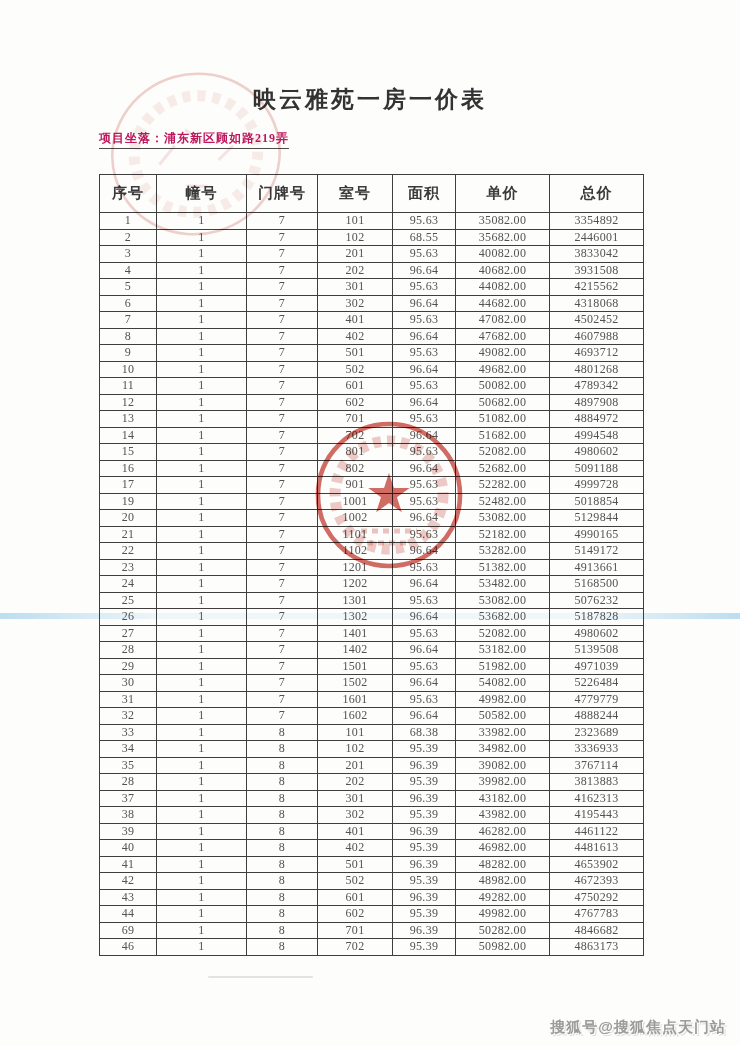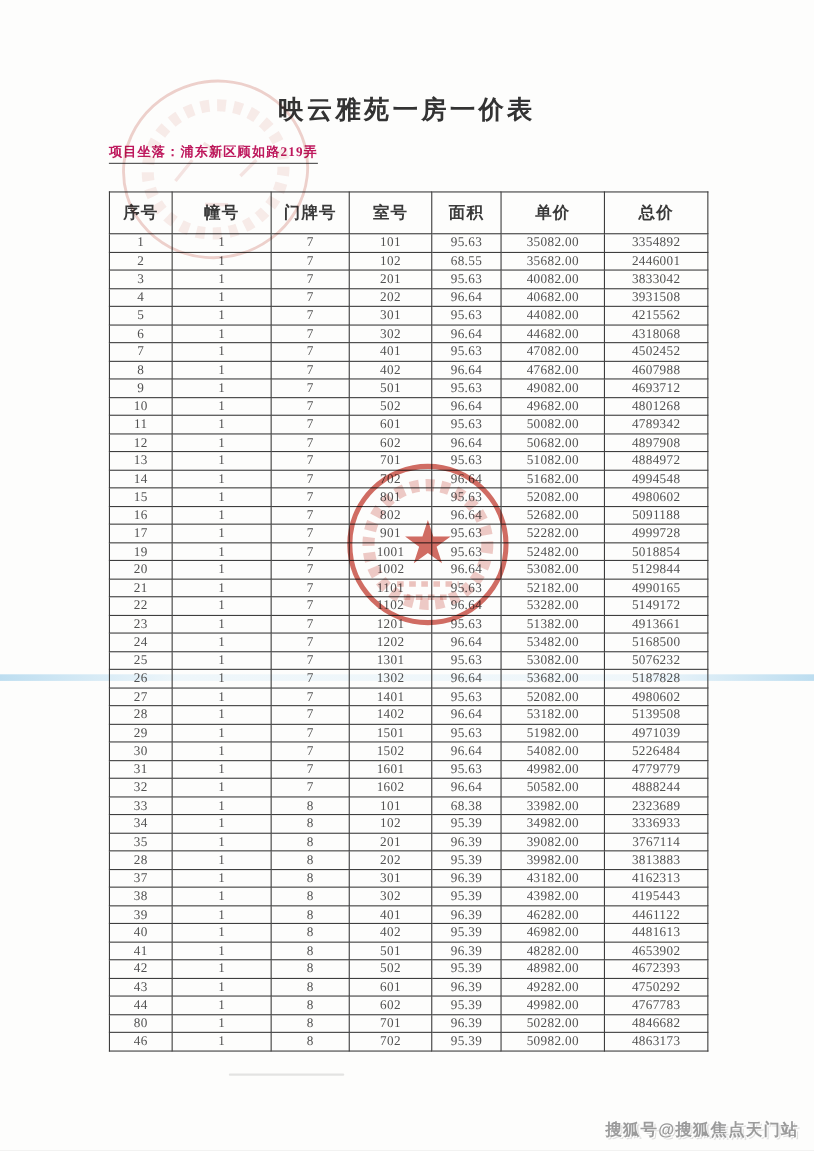"80" td { text: 80 -> 69 }
